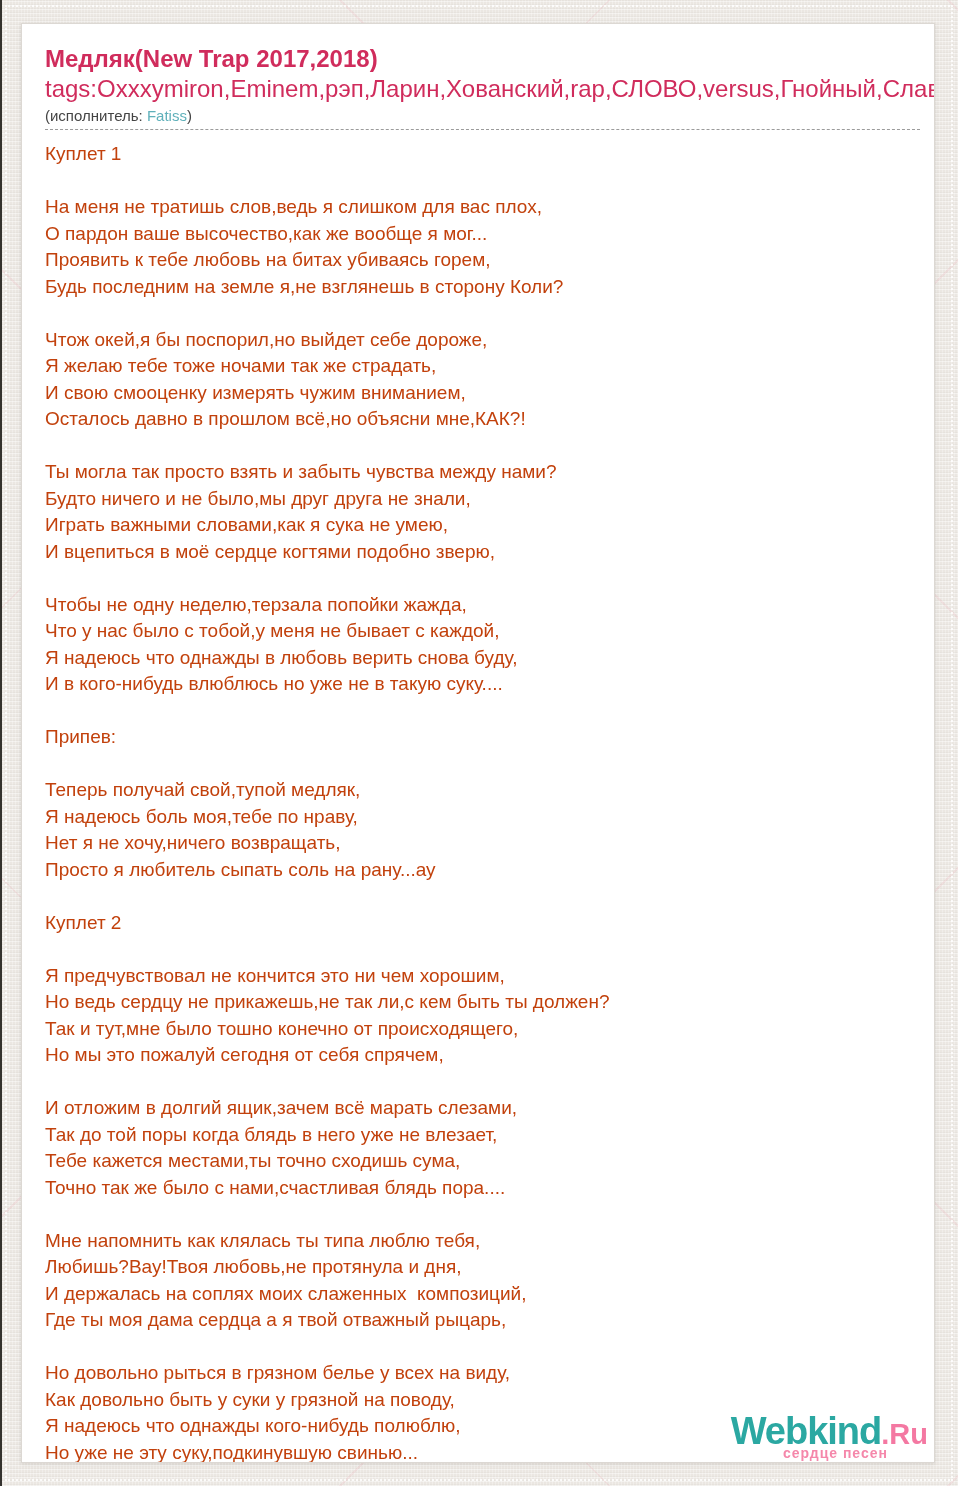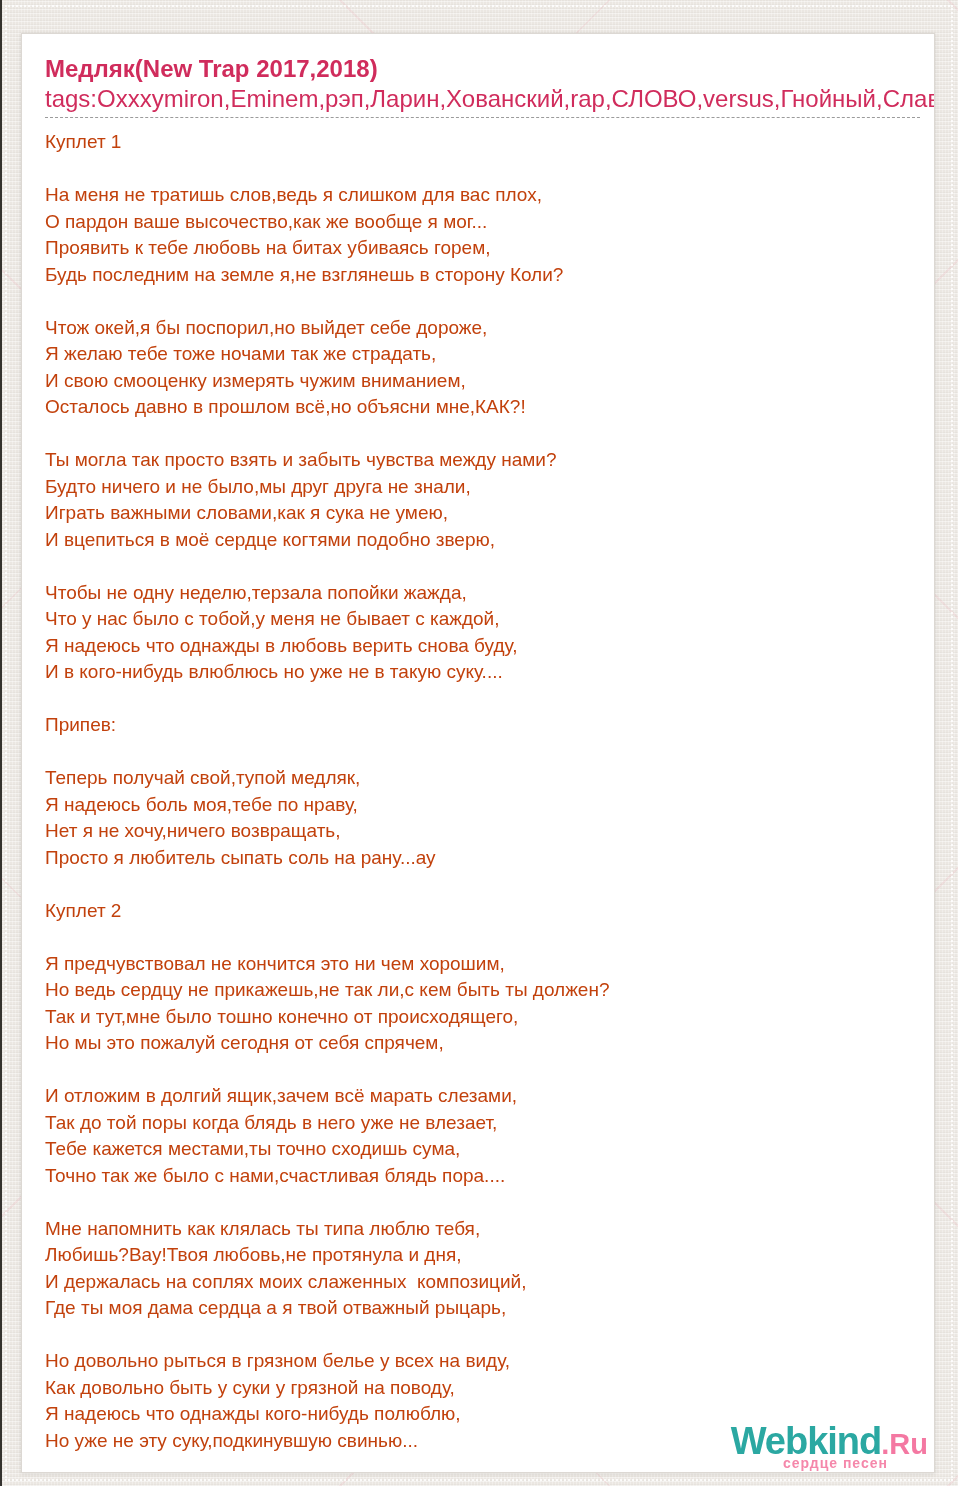"Медляк(New Trap 2017,2018)" .card { margin-top: 10px -> none }
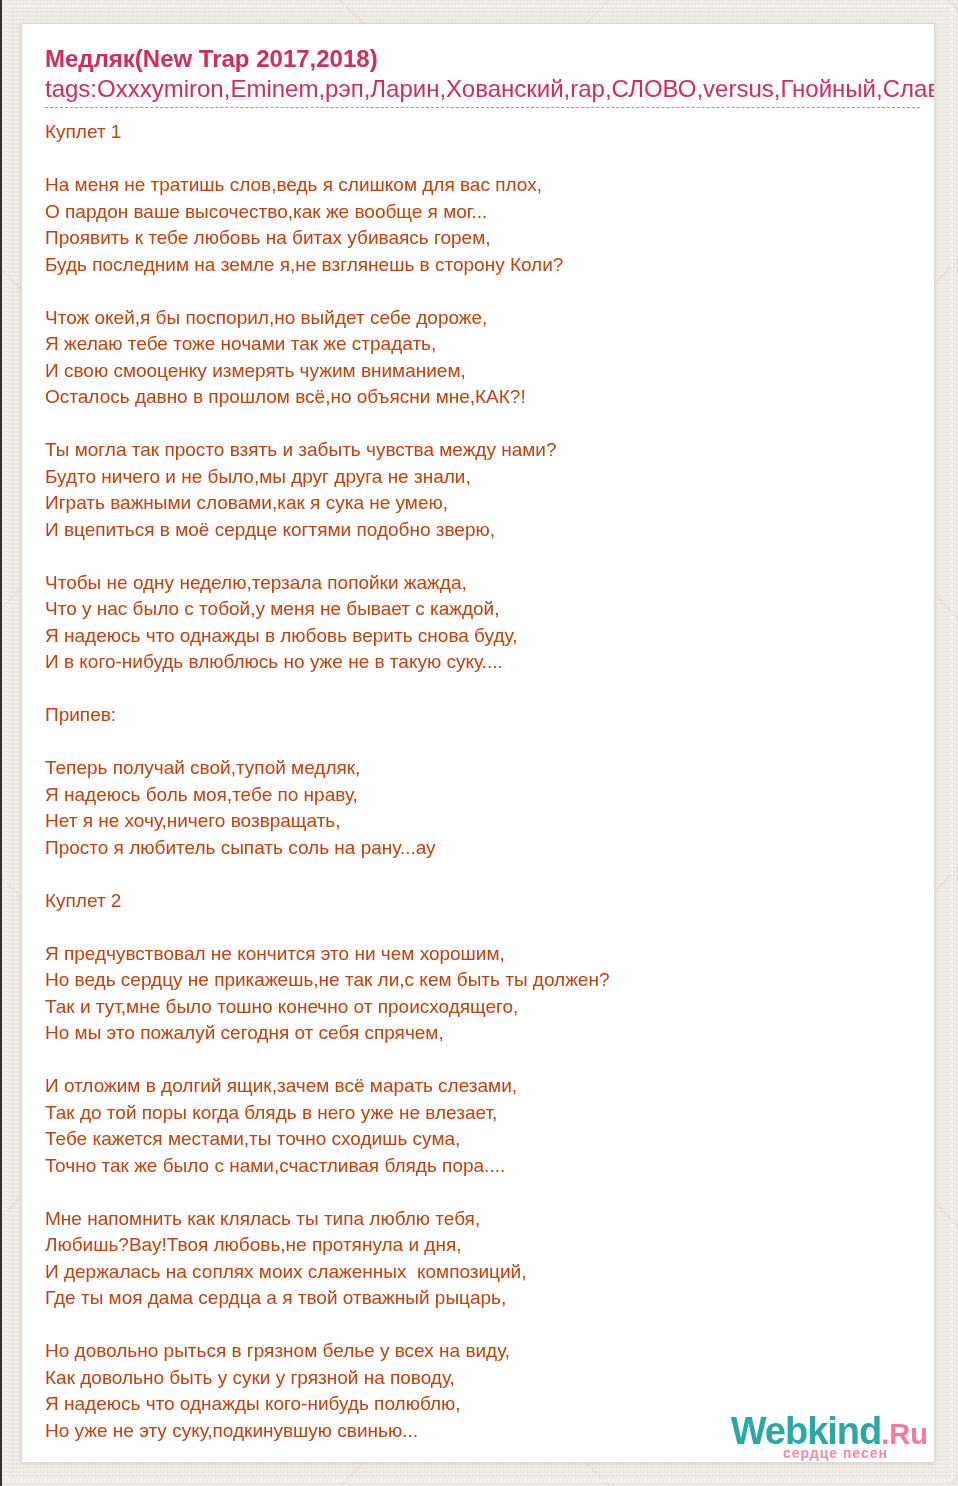"(исполнитель: Fatiss)" div.artist-line { html: none -> <div> <span>(исполнитель: </span><a>Fatiss</a><span>)</span> </div> }
